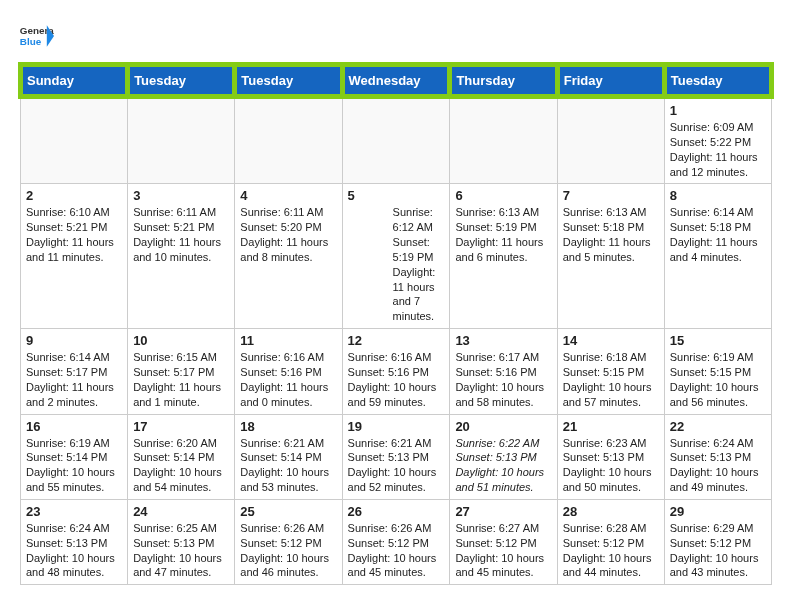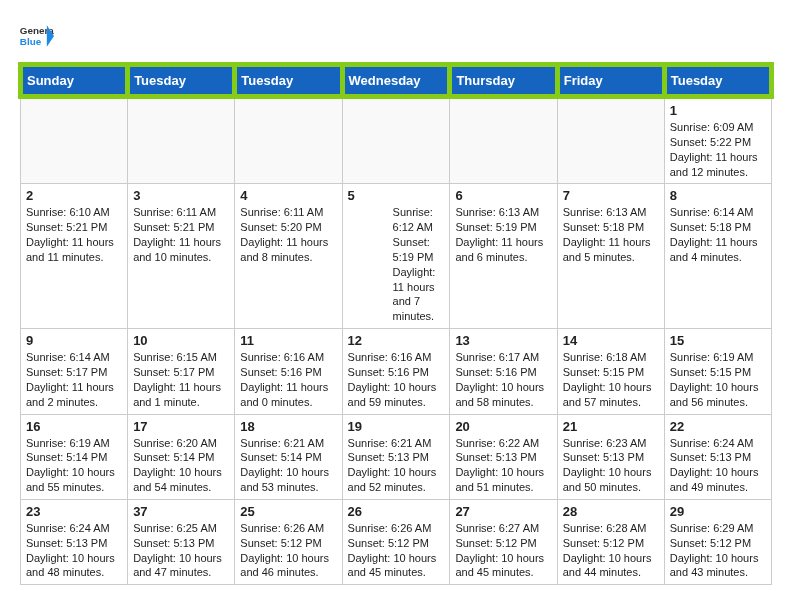"Sunrise: 6:22 AM" div.day-info { font-style: none -> italic }
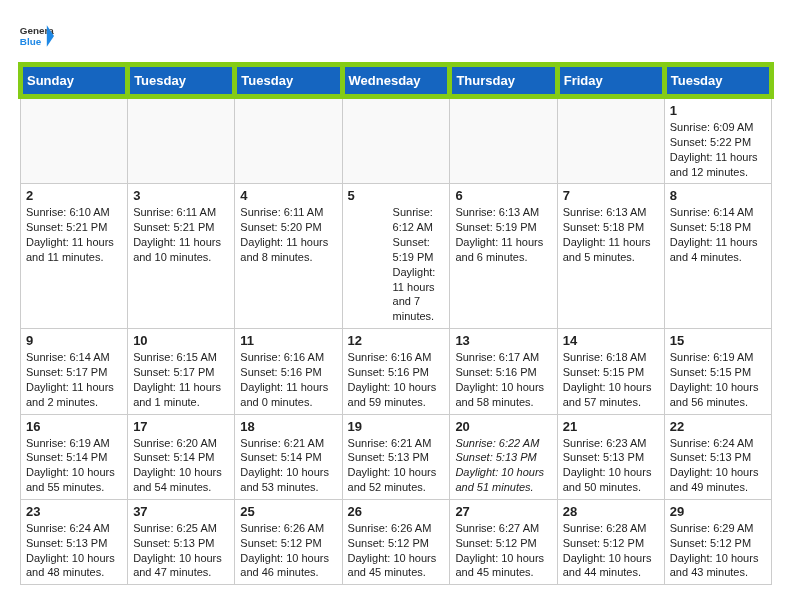"37" span.day-num { text: 37 -> 24 }
